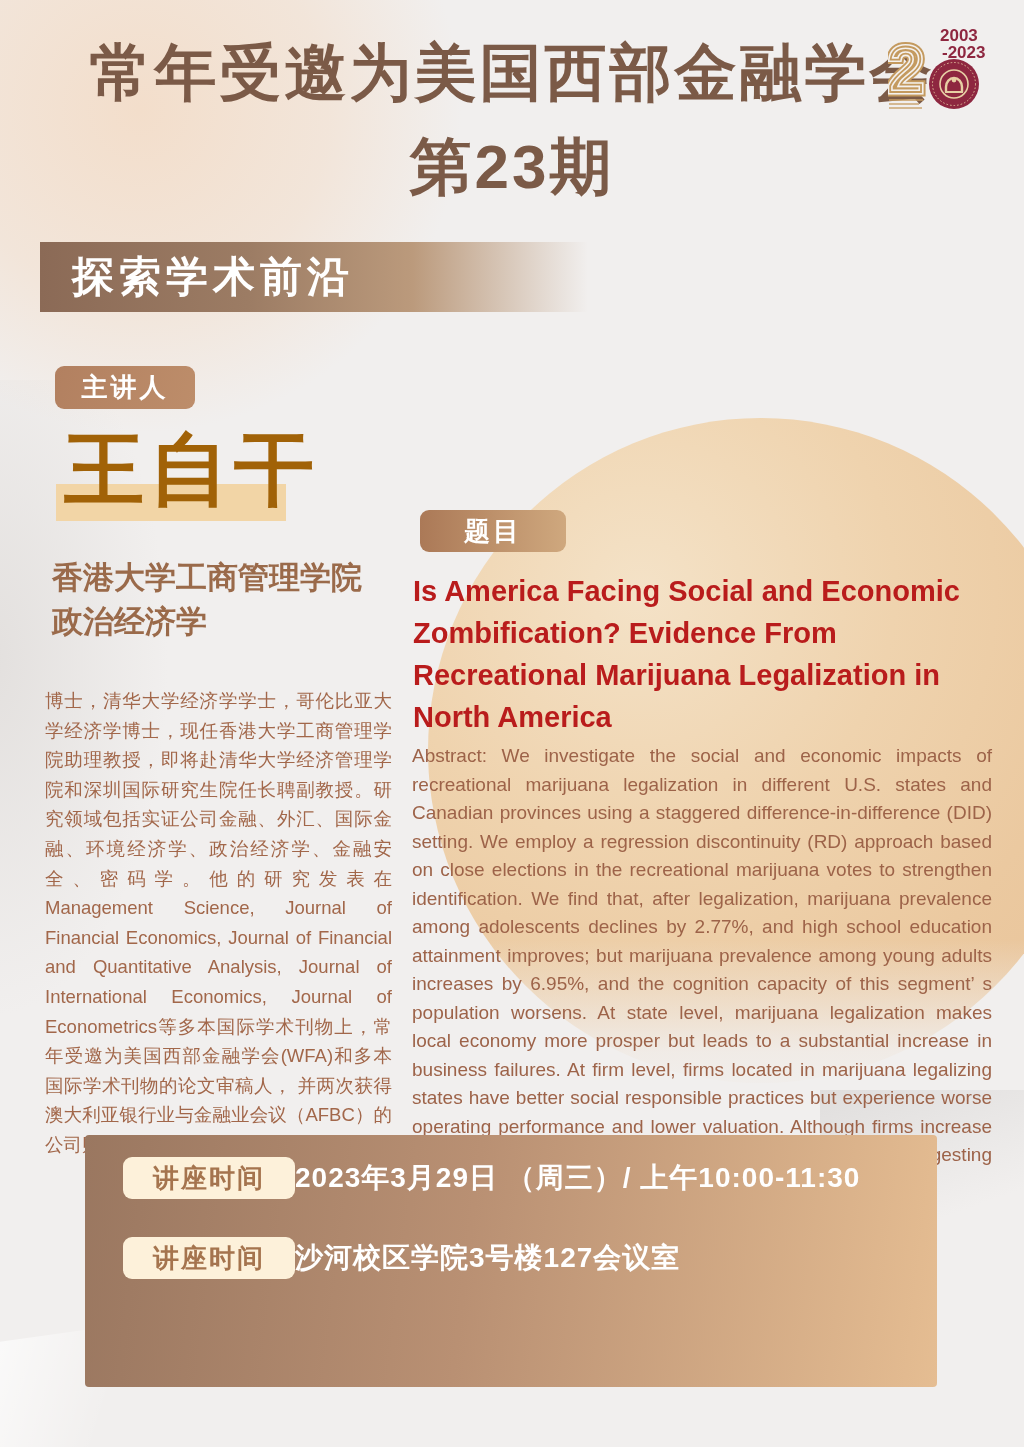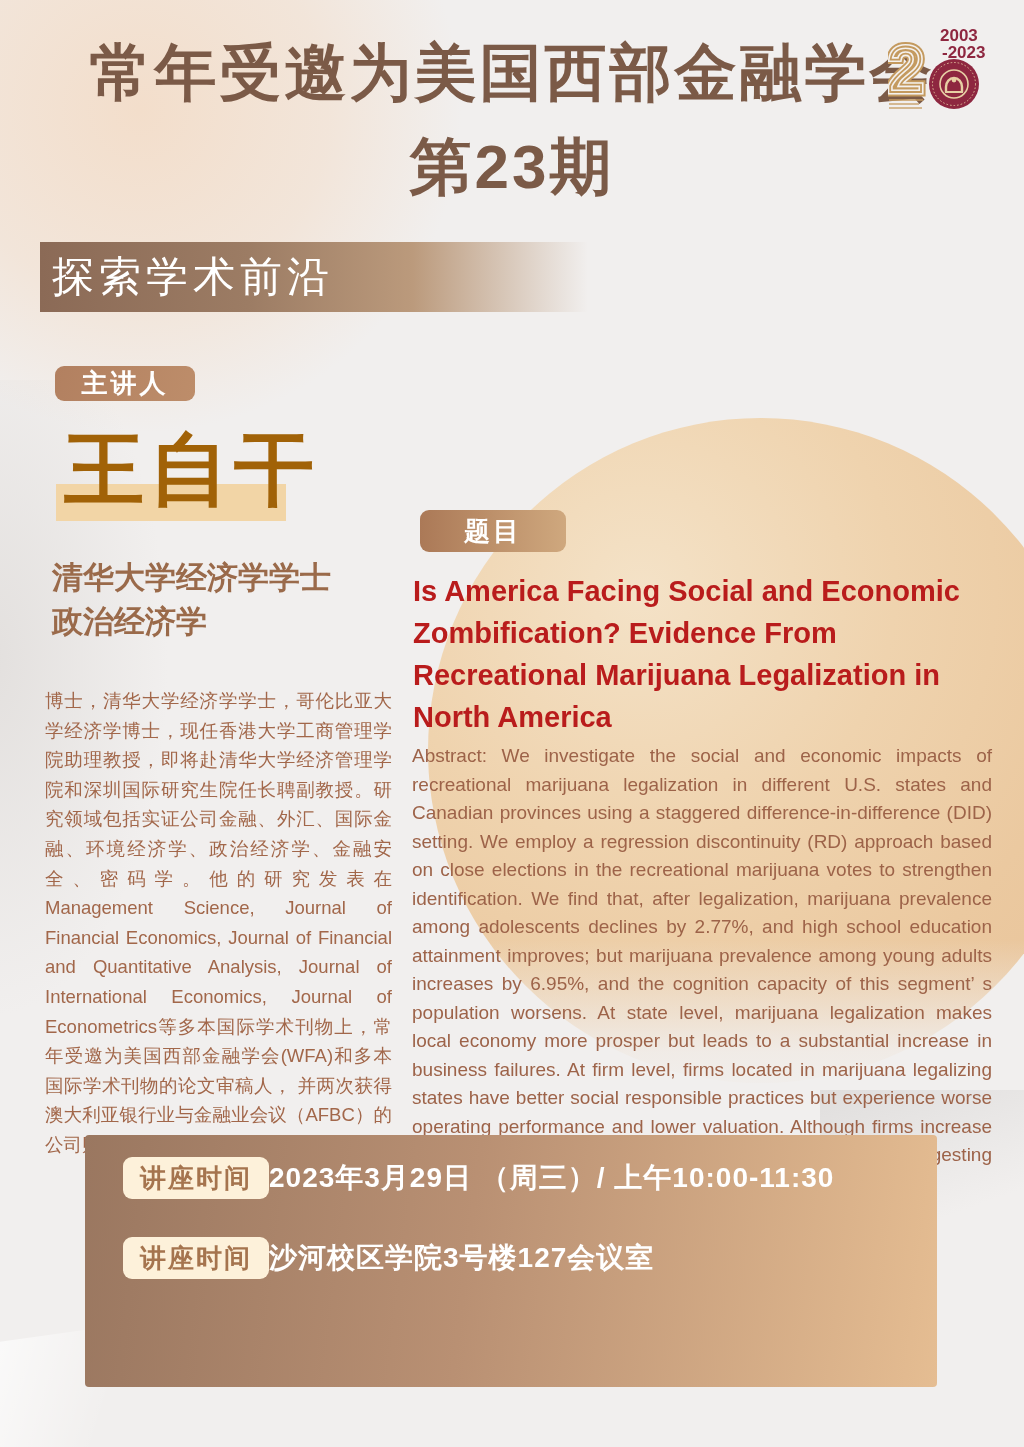"探索学术前沿" .banner-text { font-weight: 400 -> 700; padding-left: 12px -> 32px }
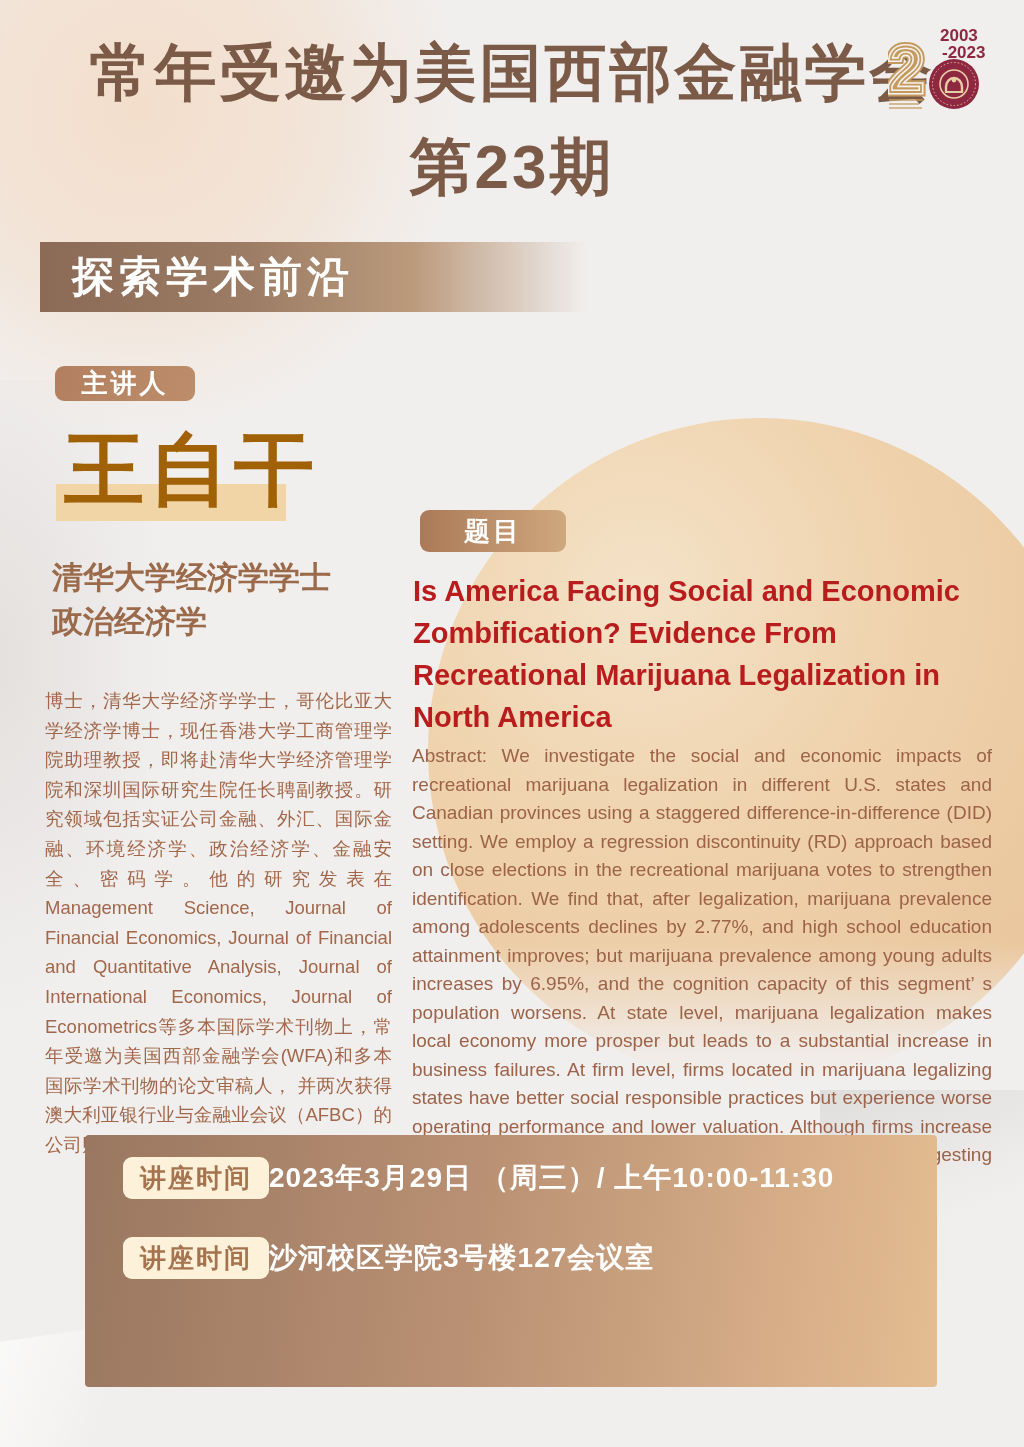"主讲人" .badge-speaker { height: 35px -> 43px }
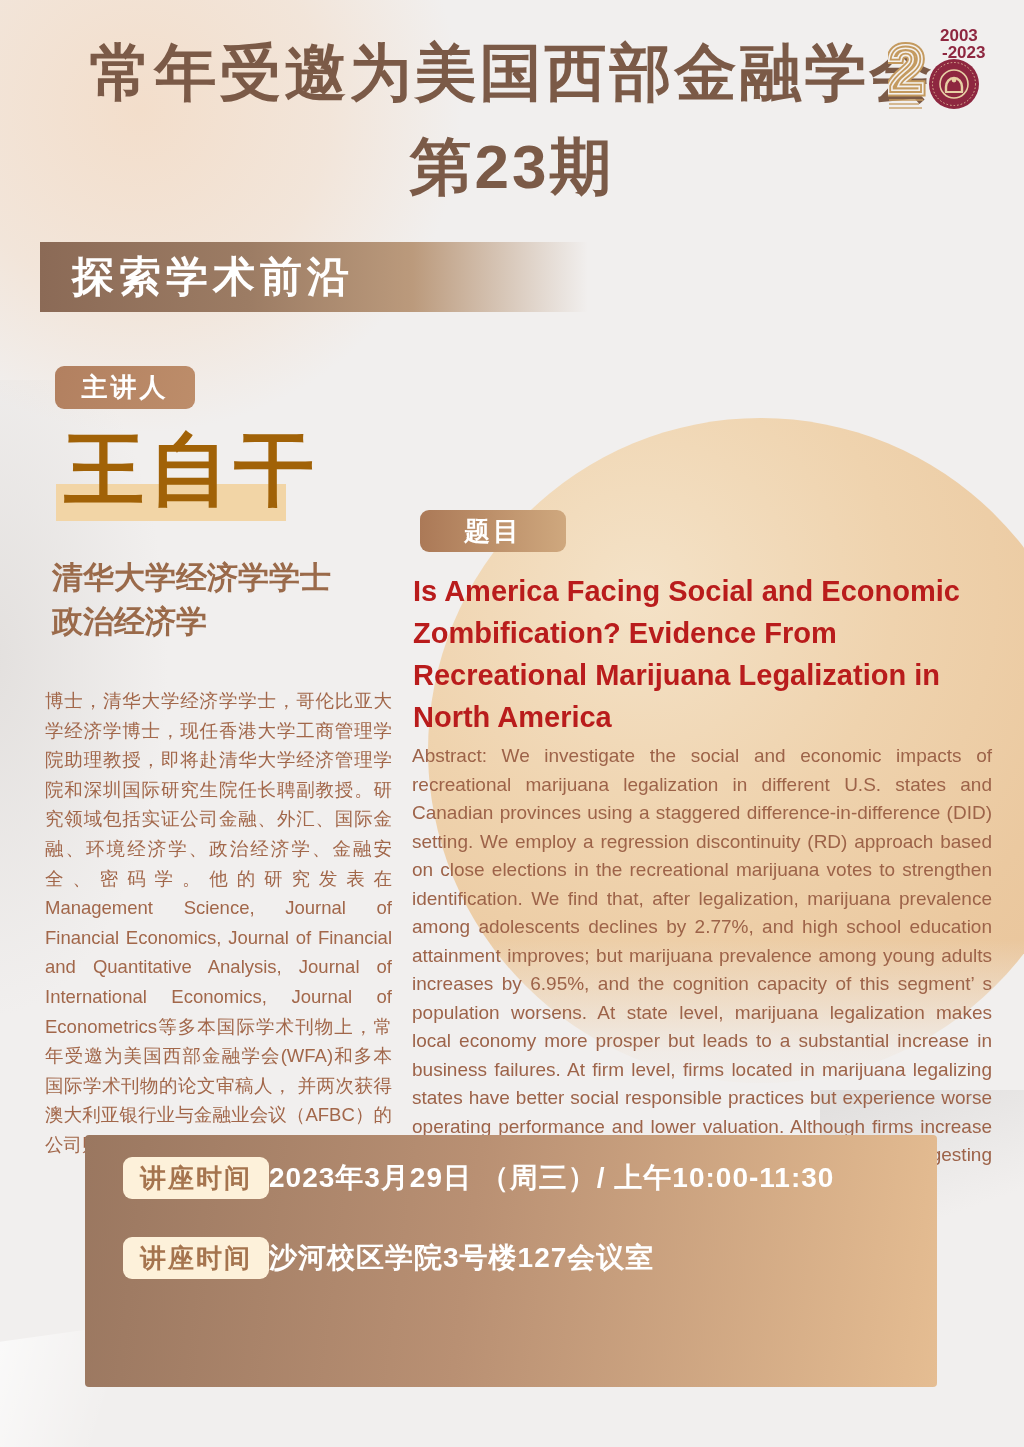"清华大学经济学学士" div { text: 清华大学经济学学士 -> 香港大学工商管理学院 }
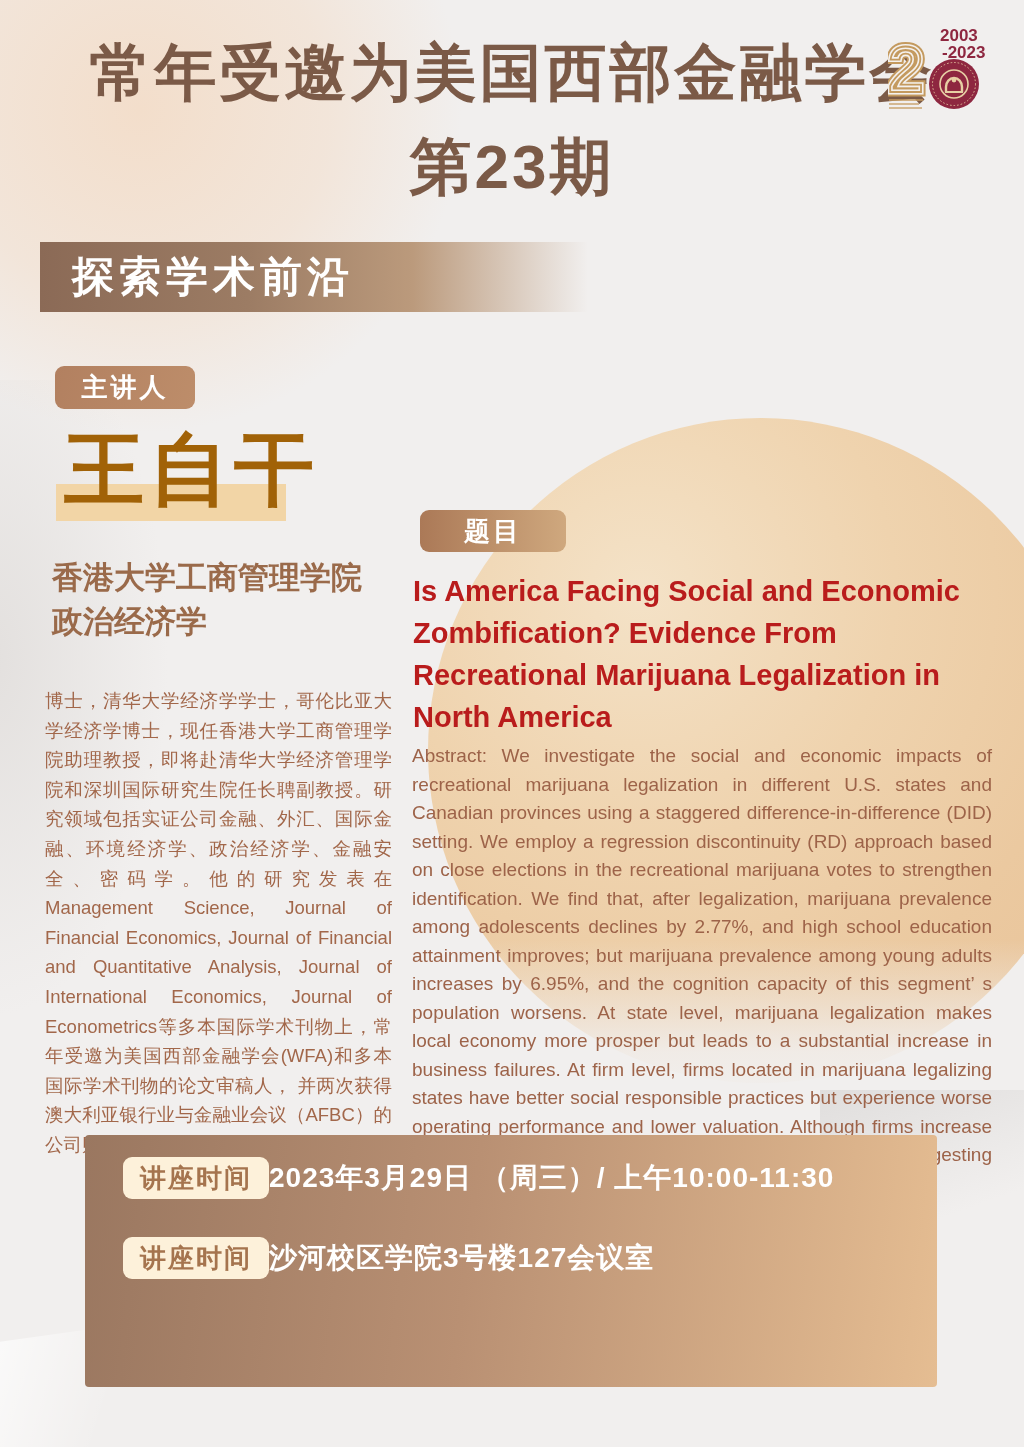"讲座时间" .info-label { width: 146px -> 172px }
